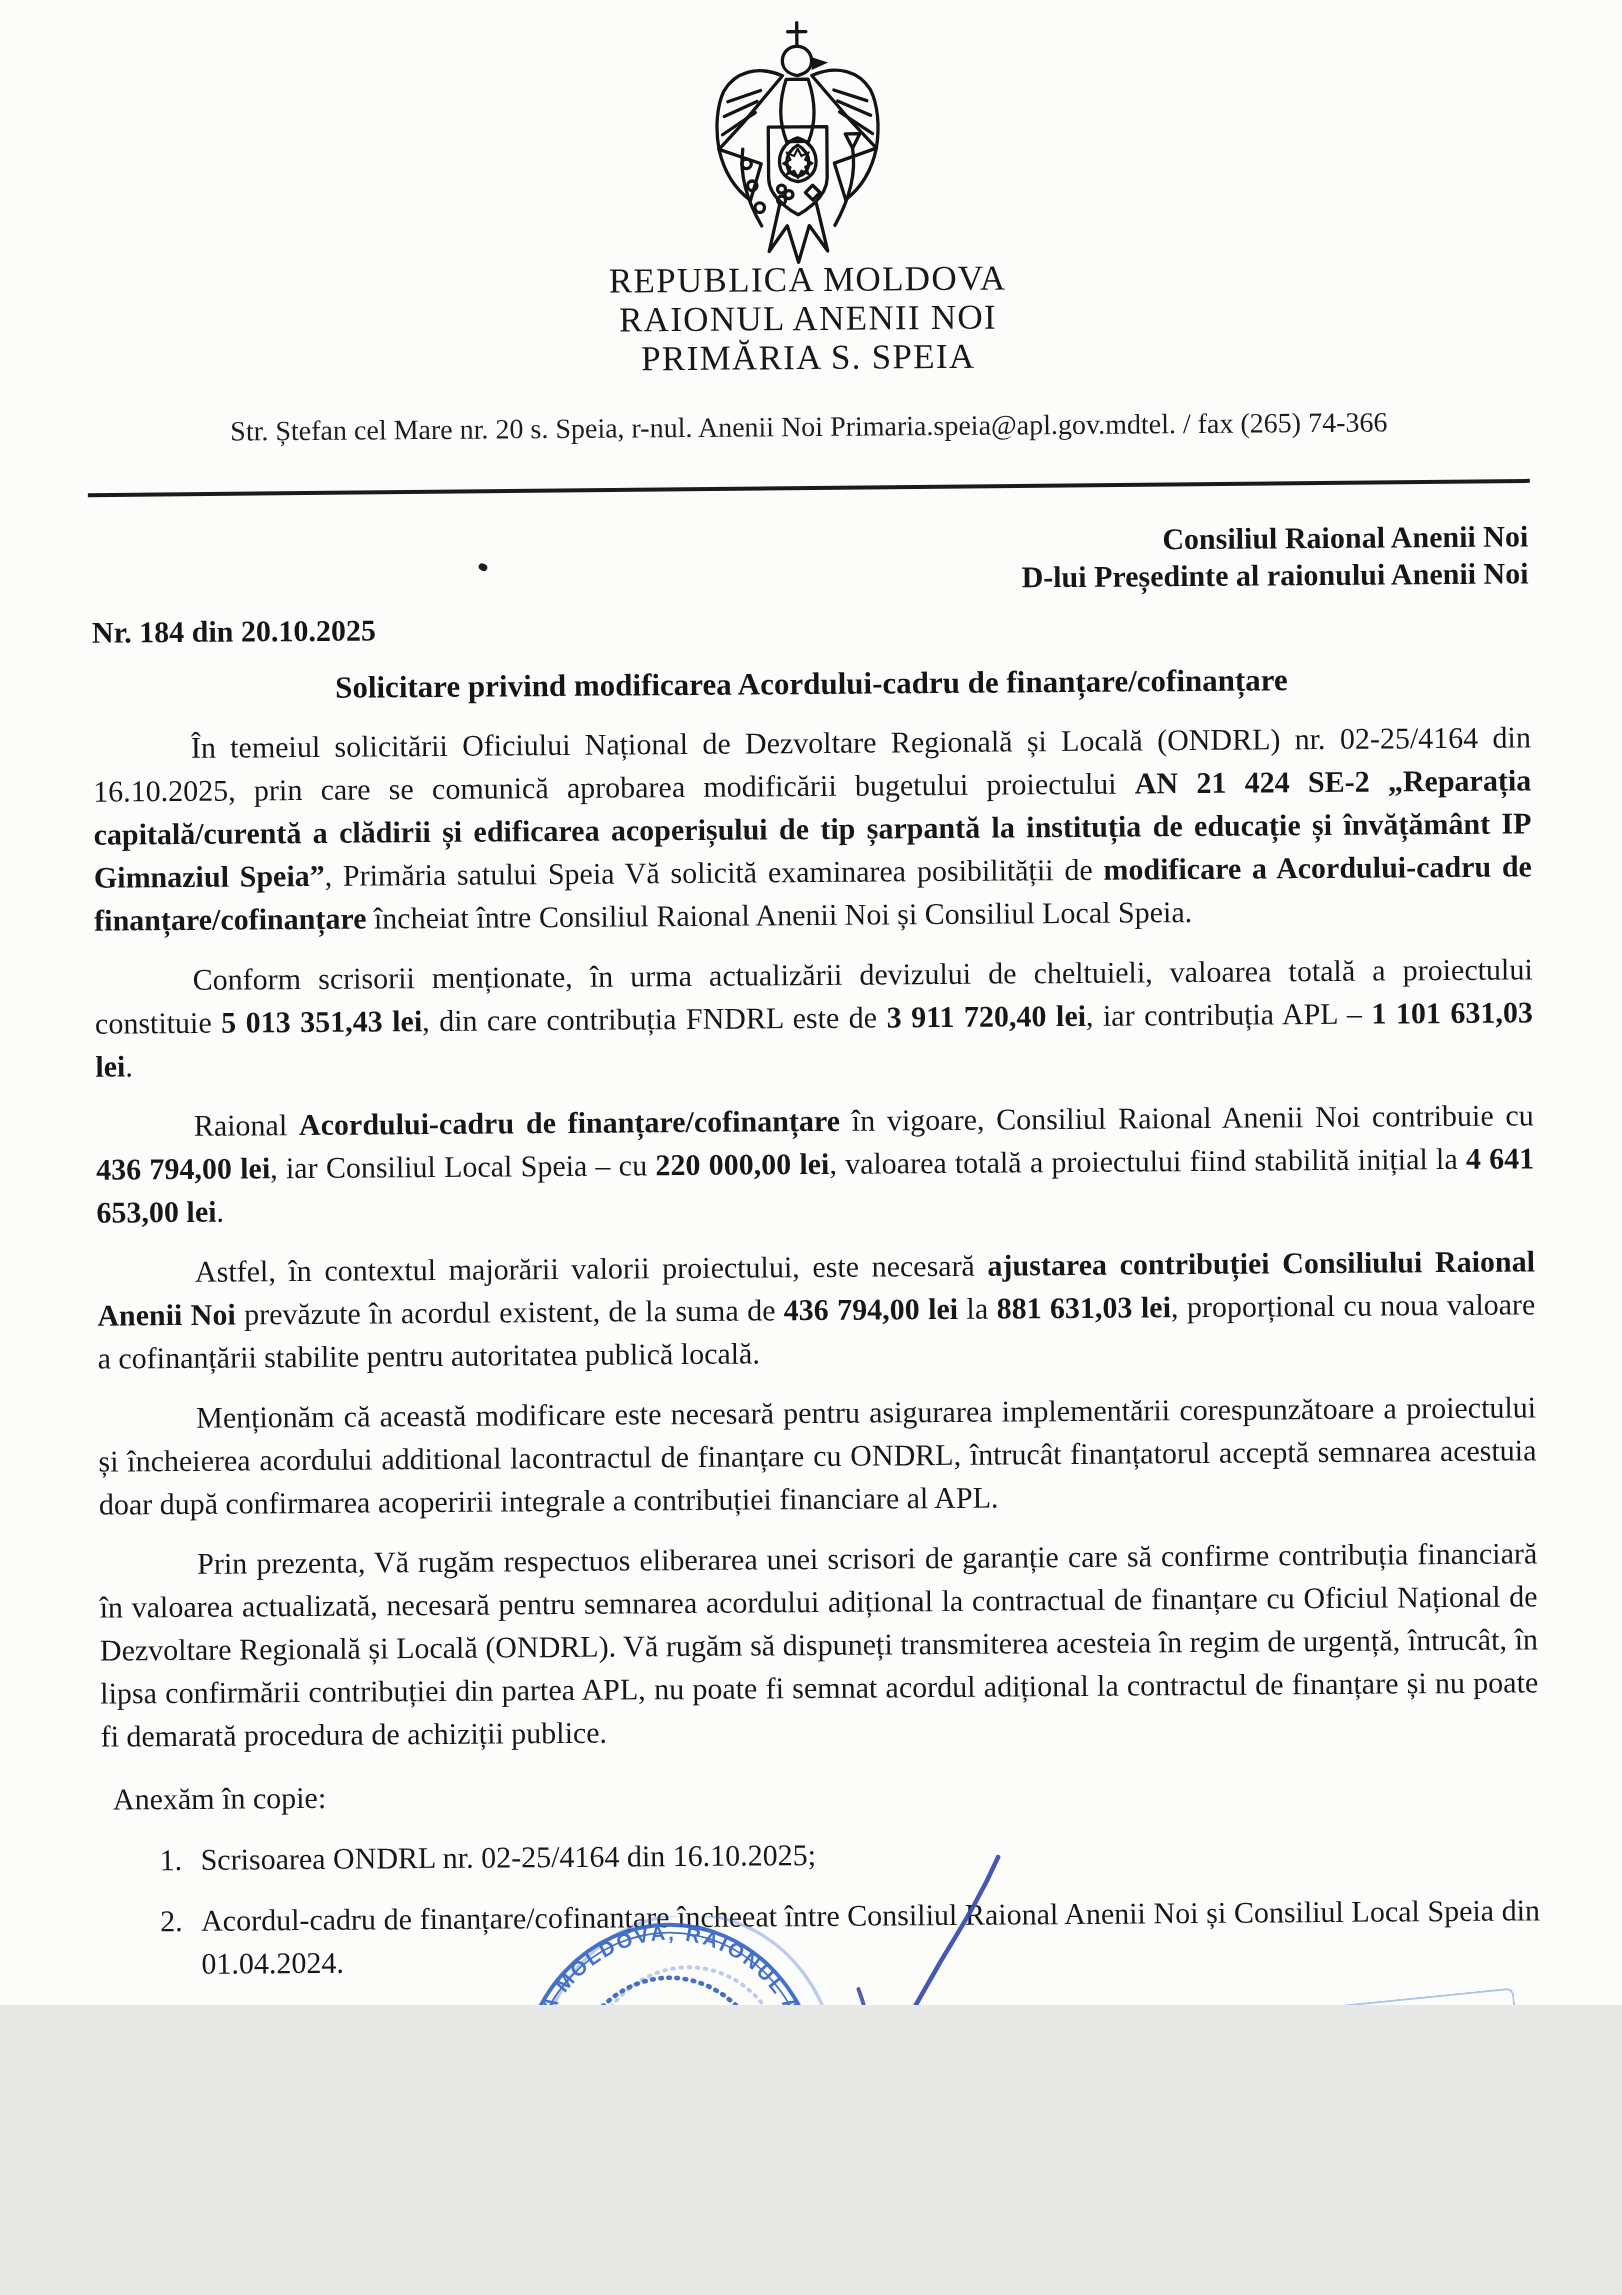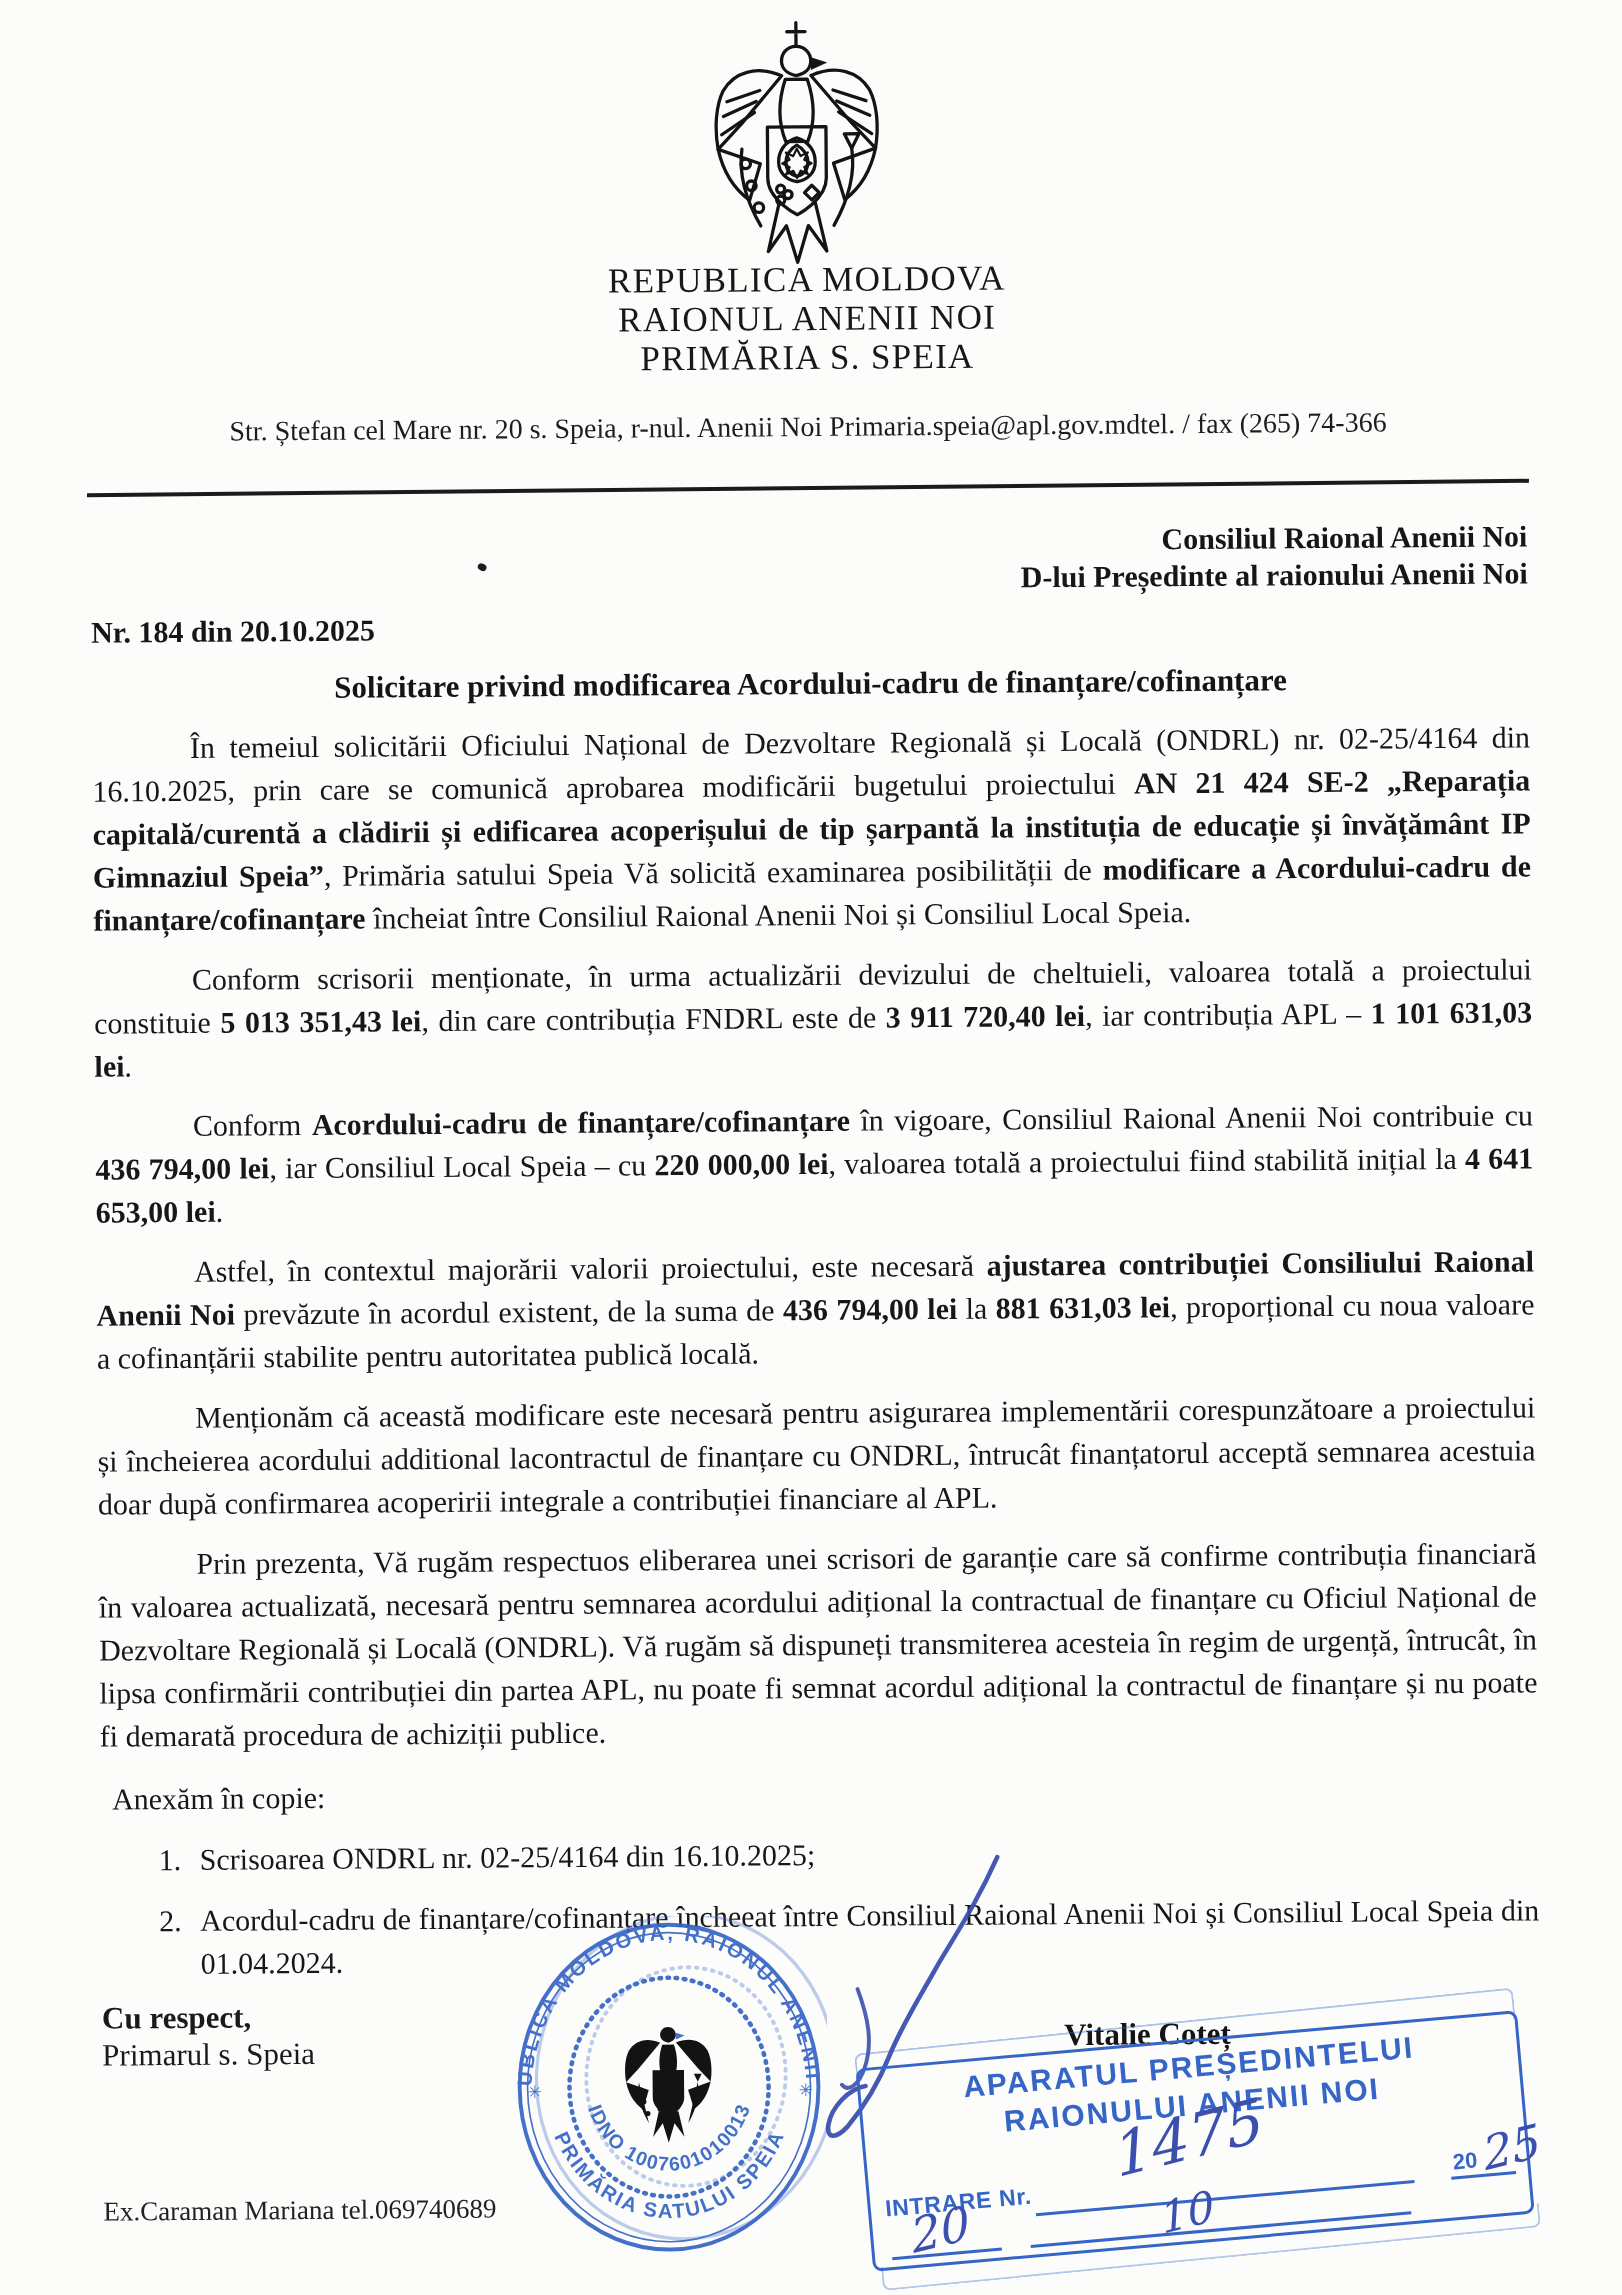"REPUBLICA MOLDOVA" .sheet { height: 2295px -> 2005px }
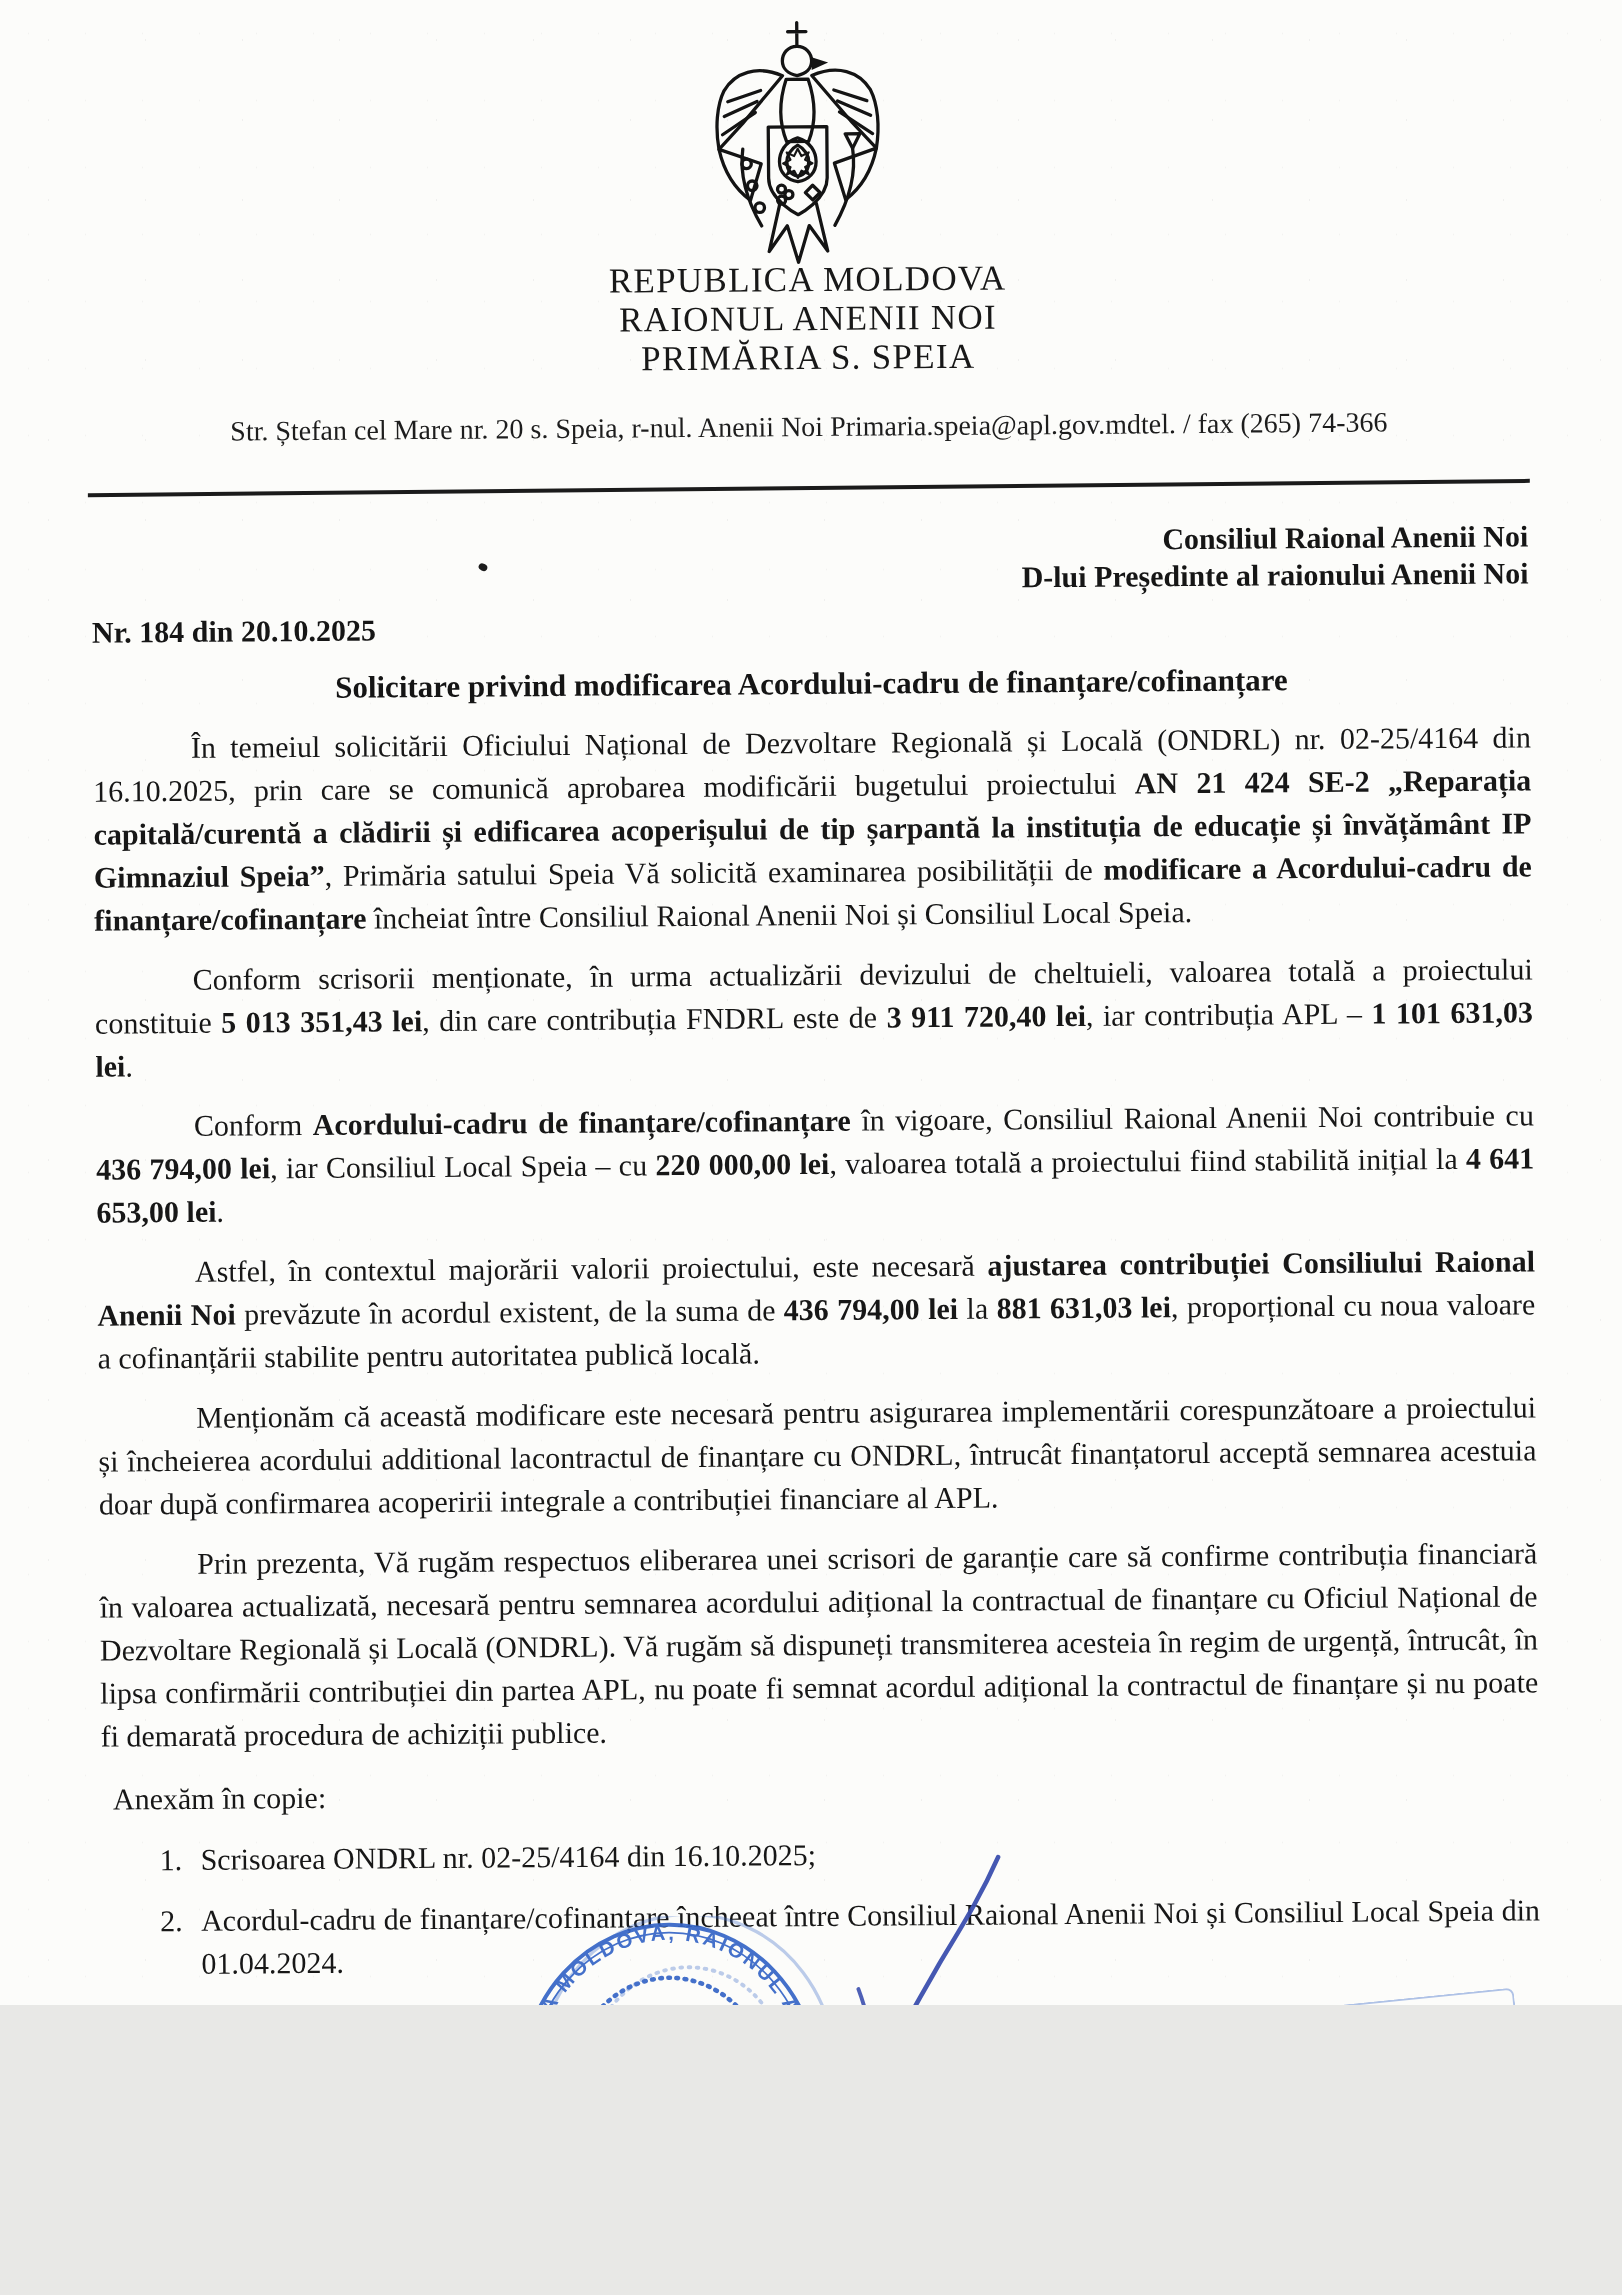"Conform" span { text: Conform -> Raional }
